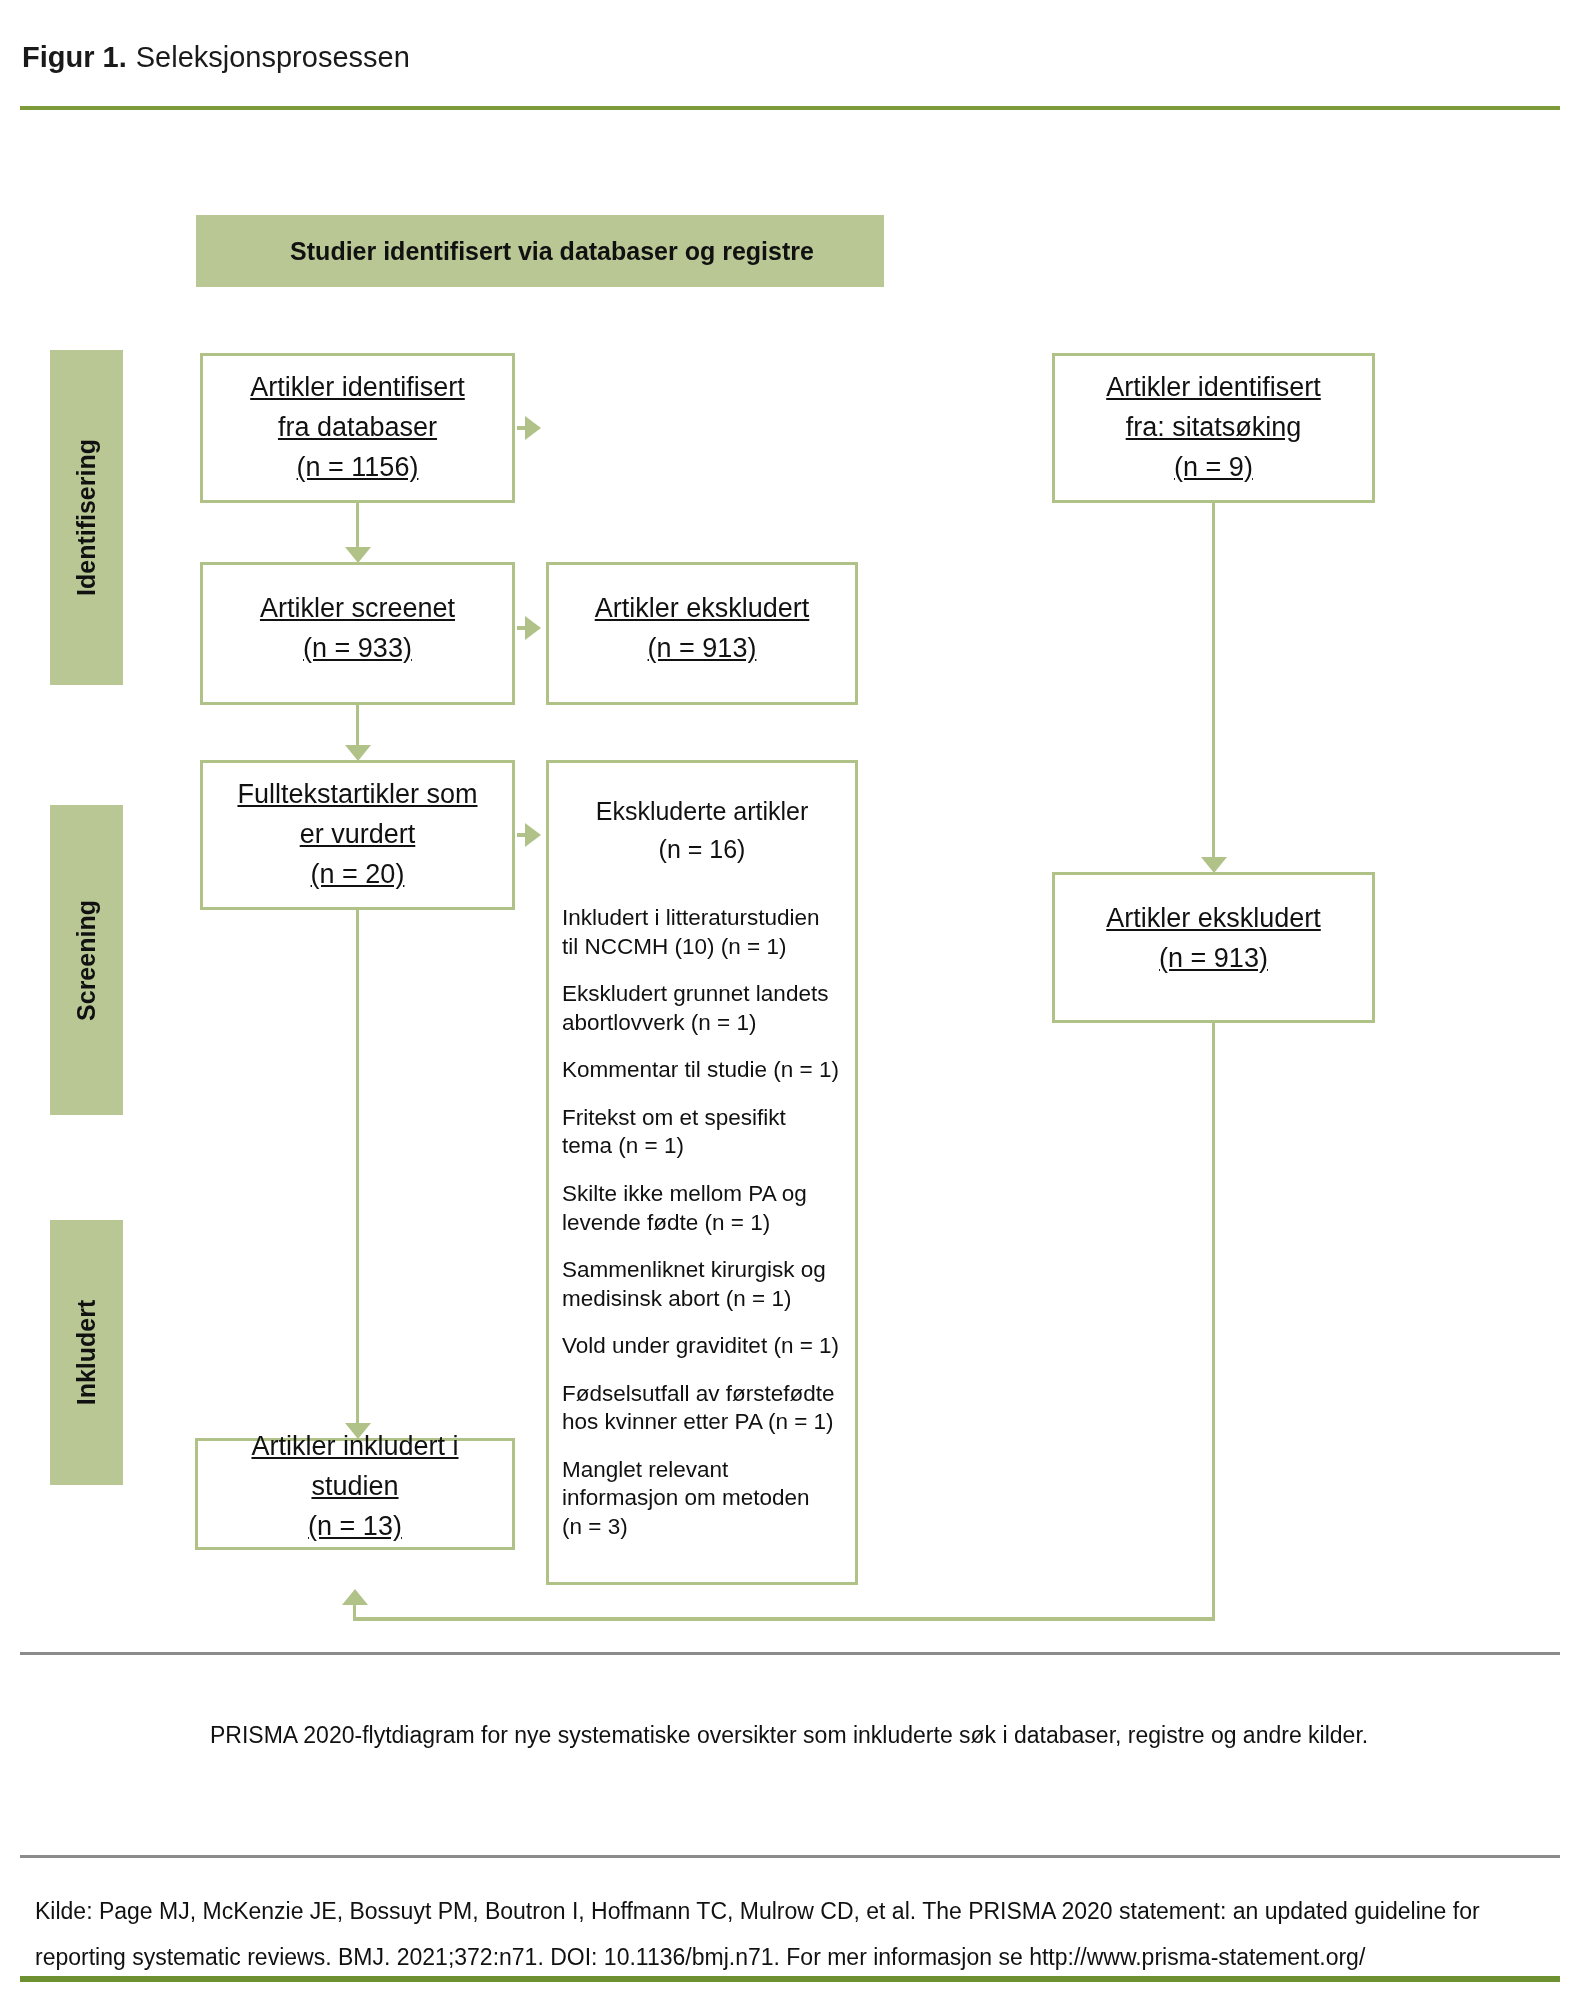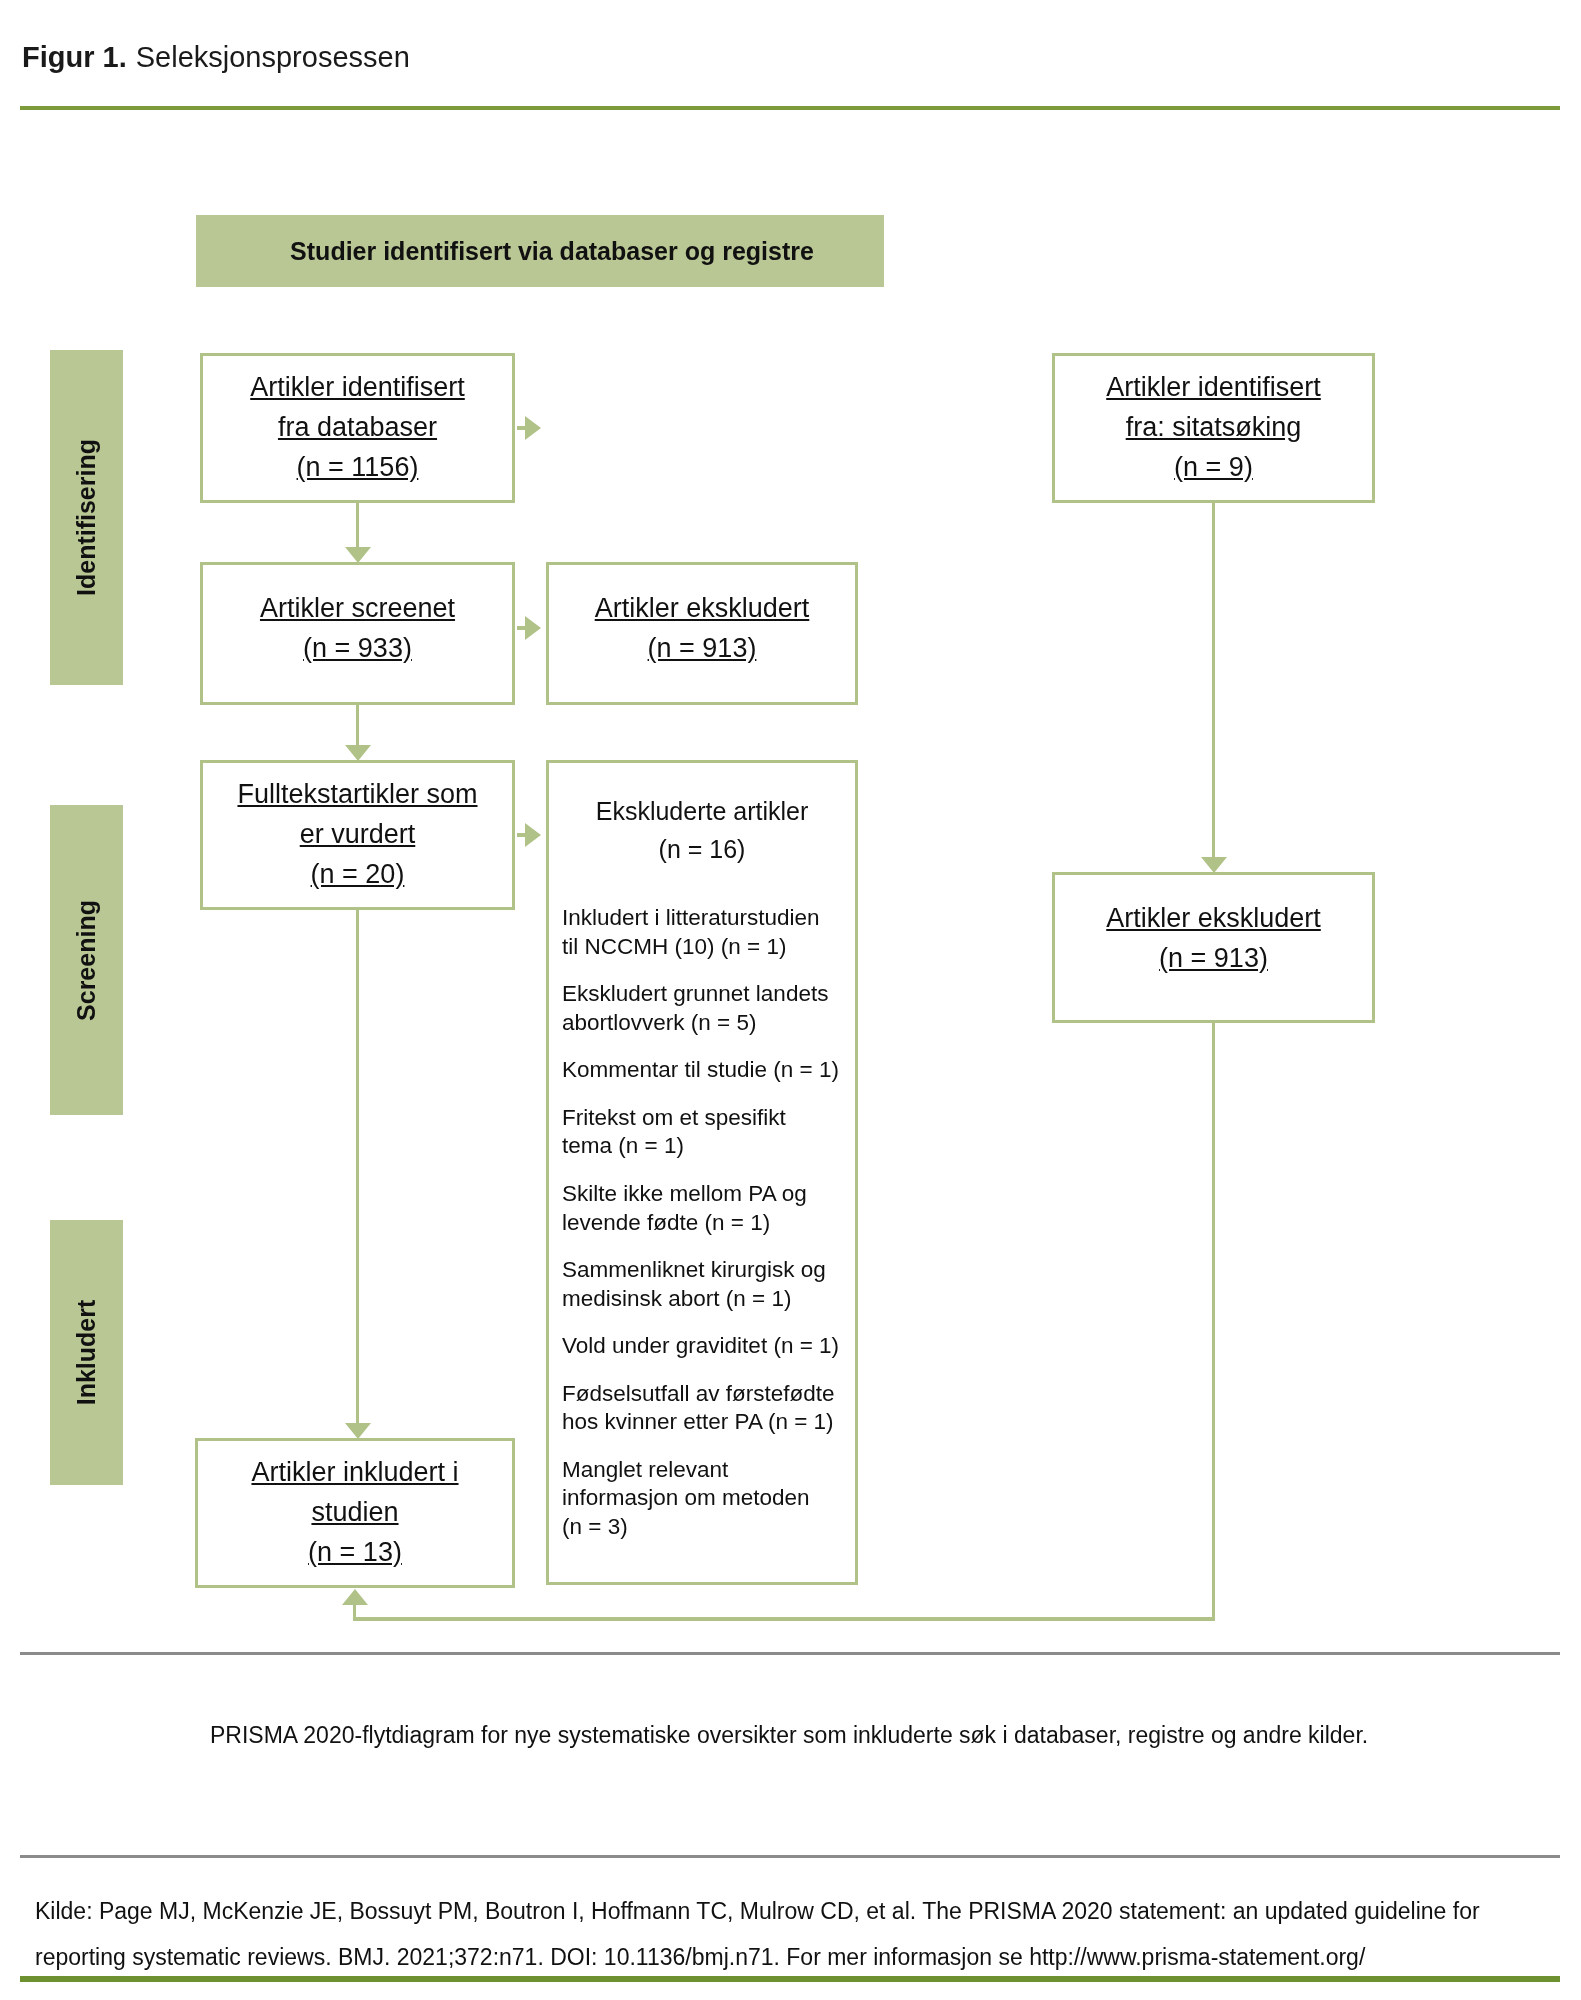"Ekskludert grunnet landets" div.f-item { text: 5 -> 1 }
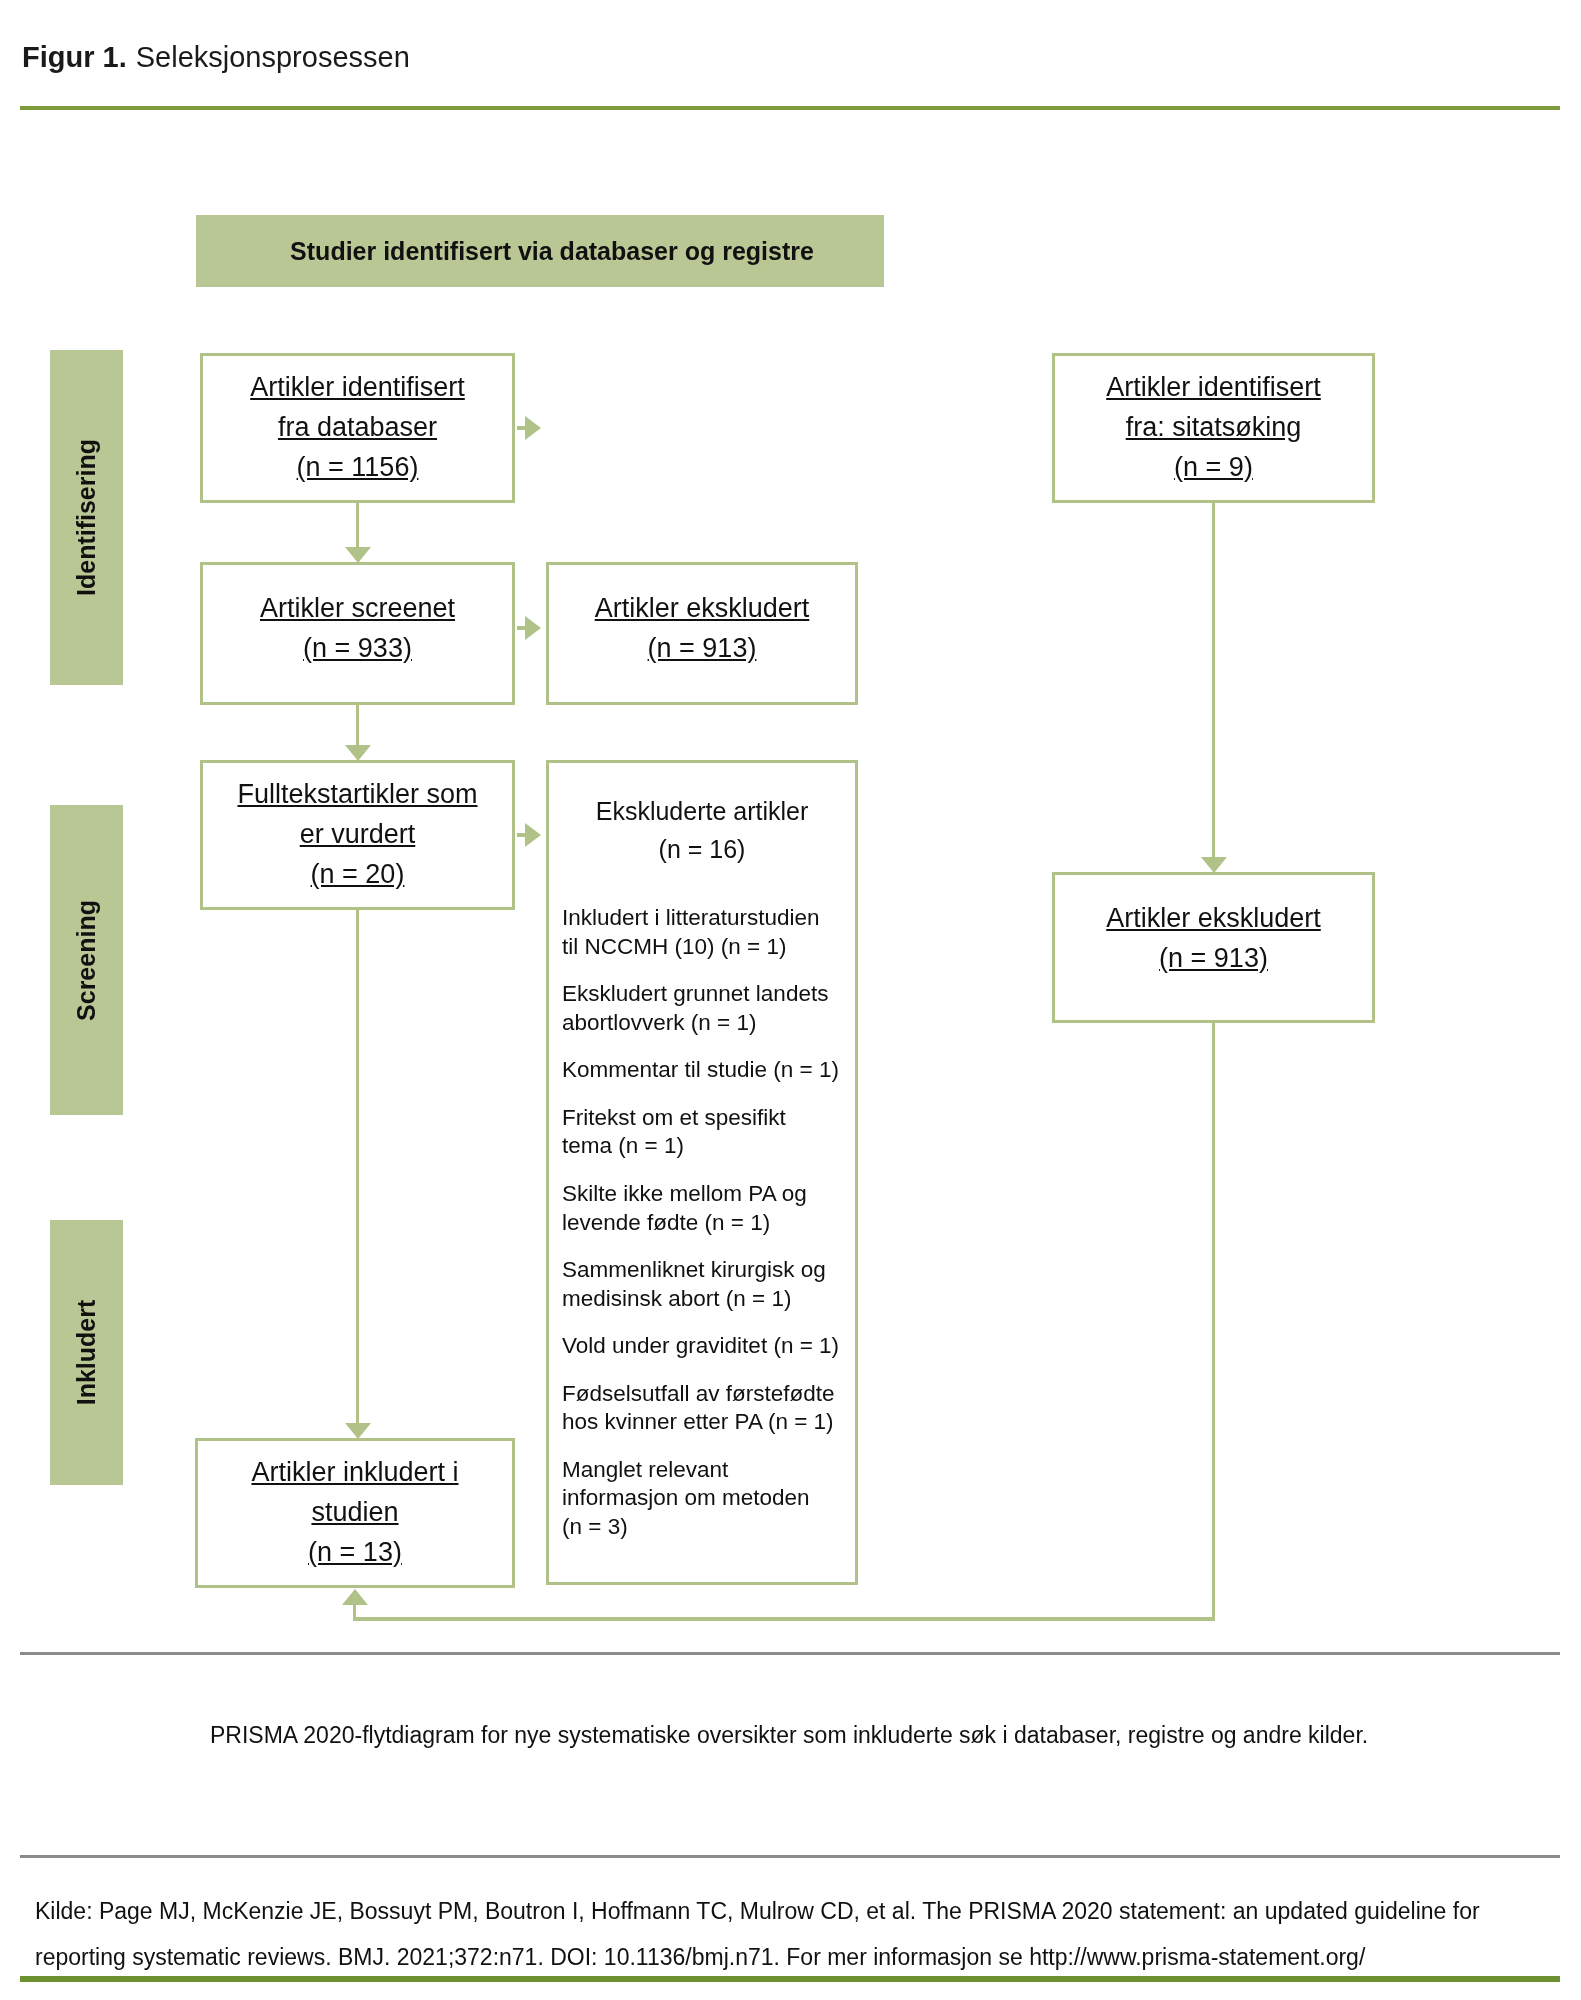"Artikler inkludert i" div.fbox { align-items: none -> flex-end; height: 150px -> 112px }
